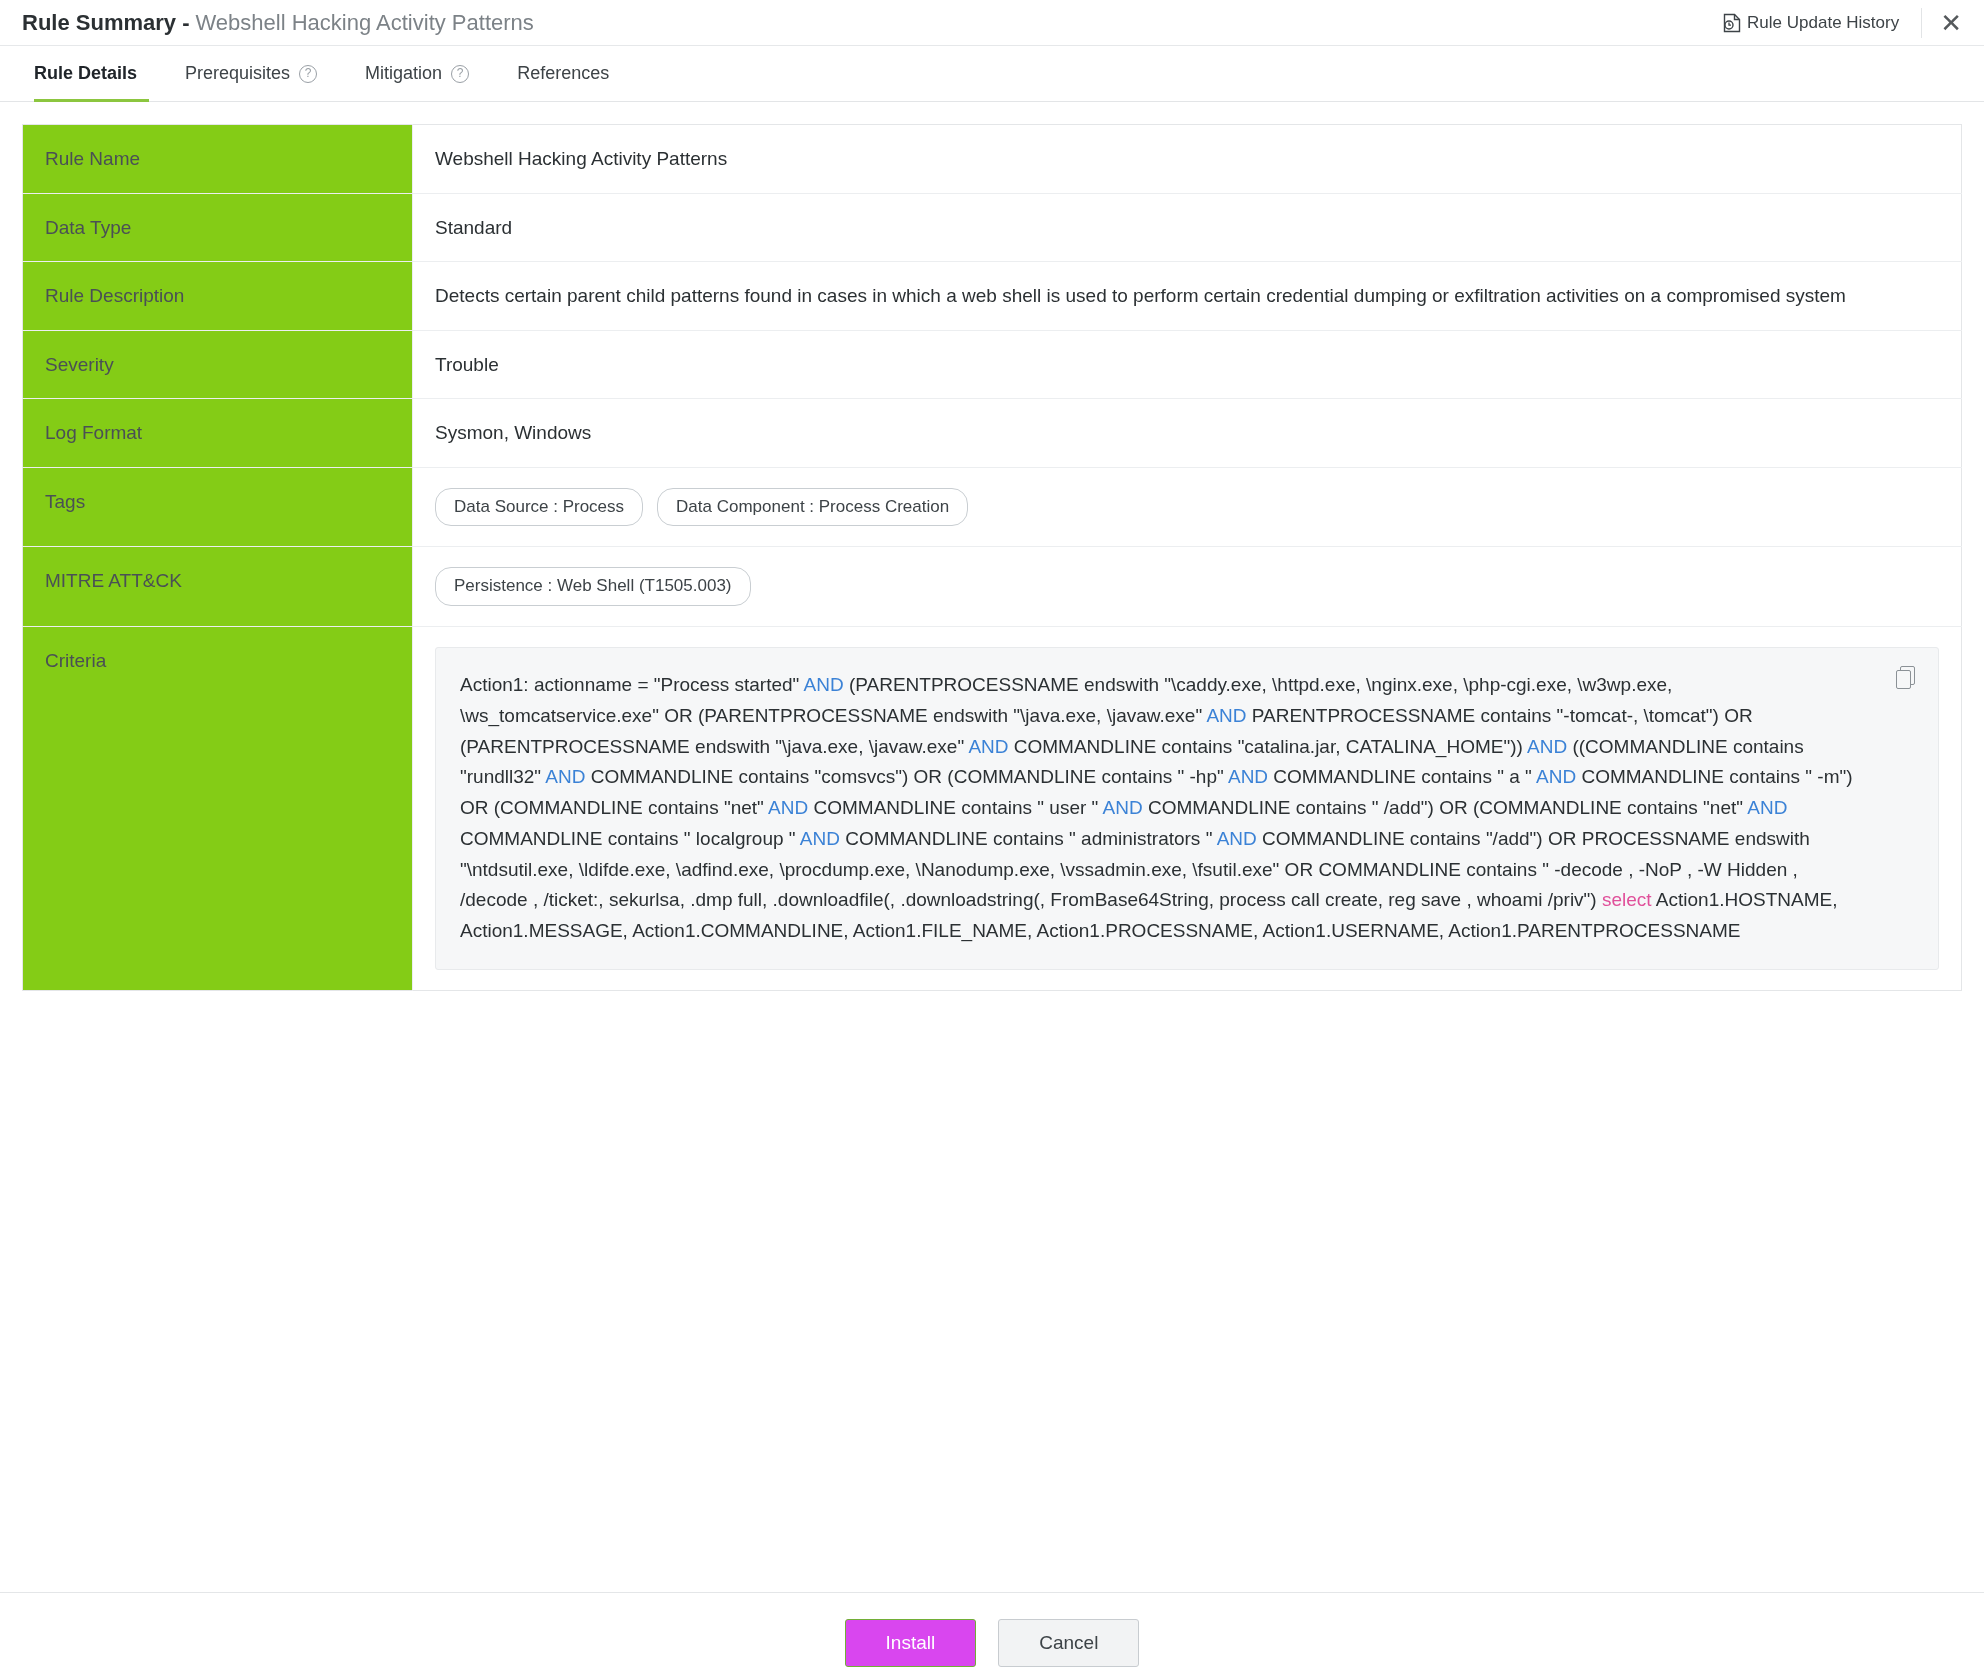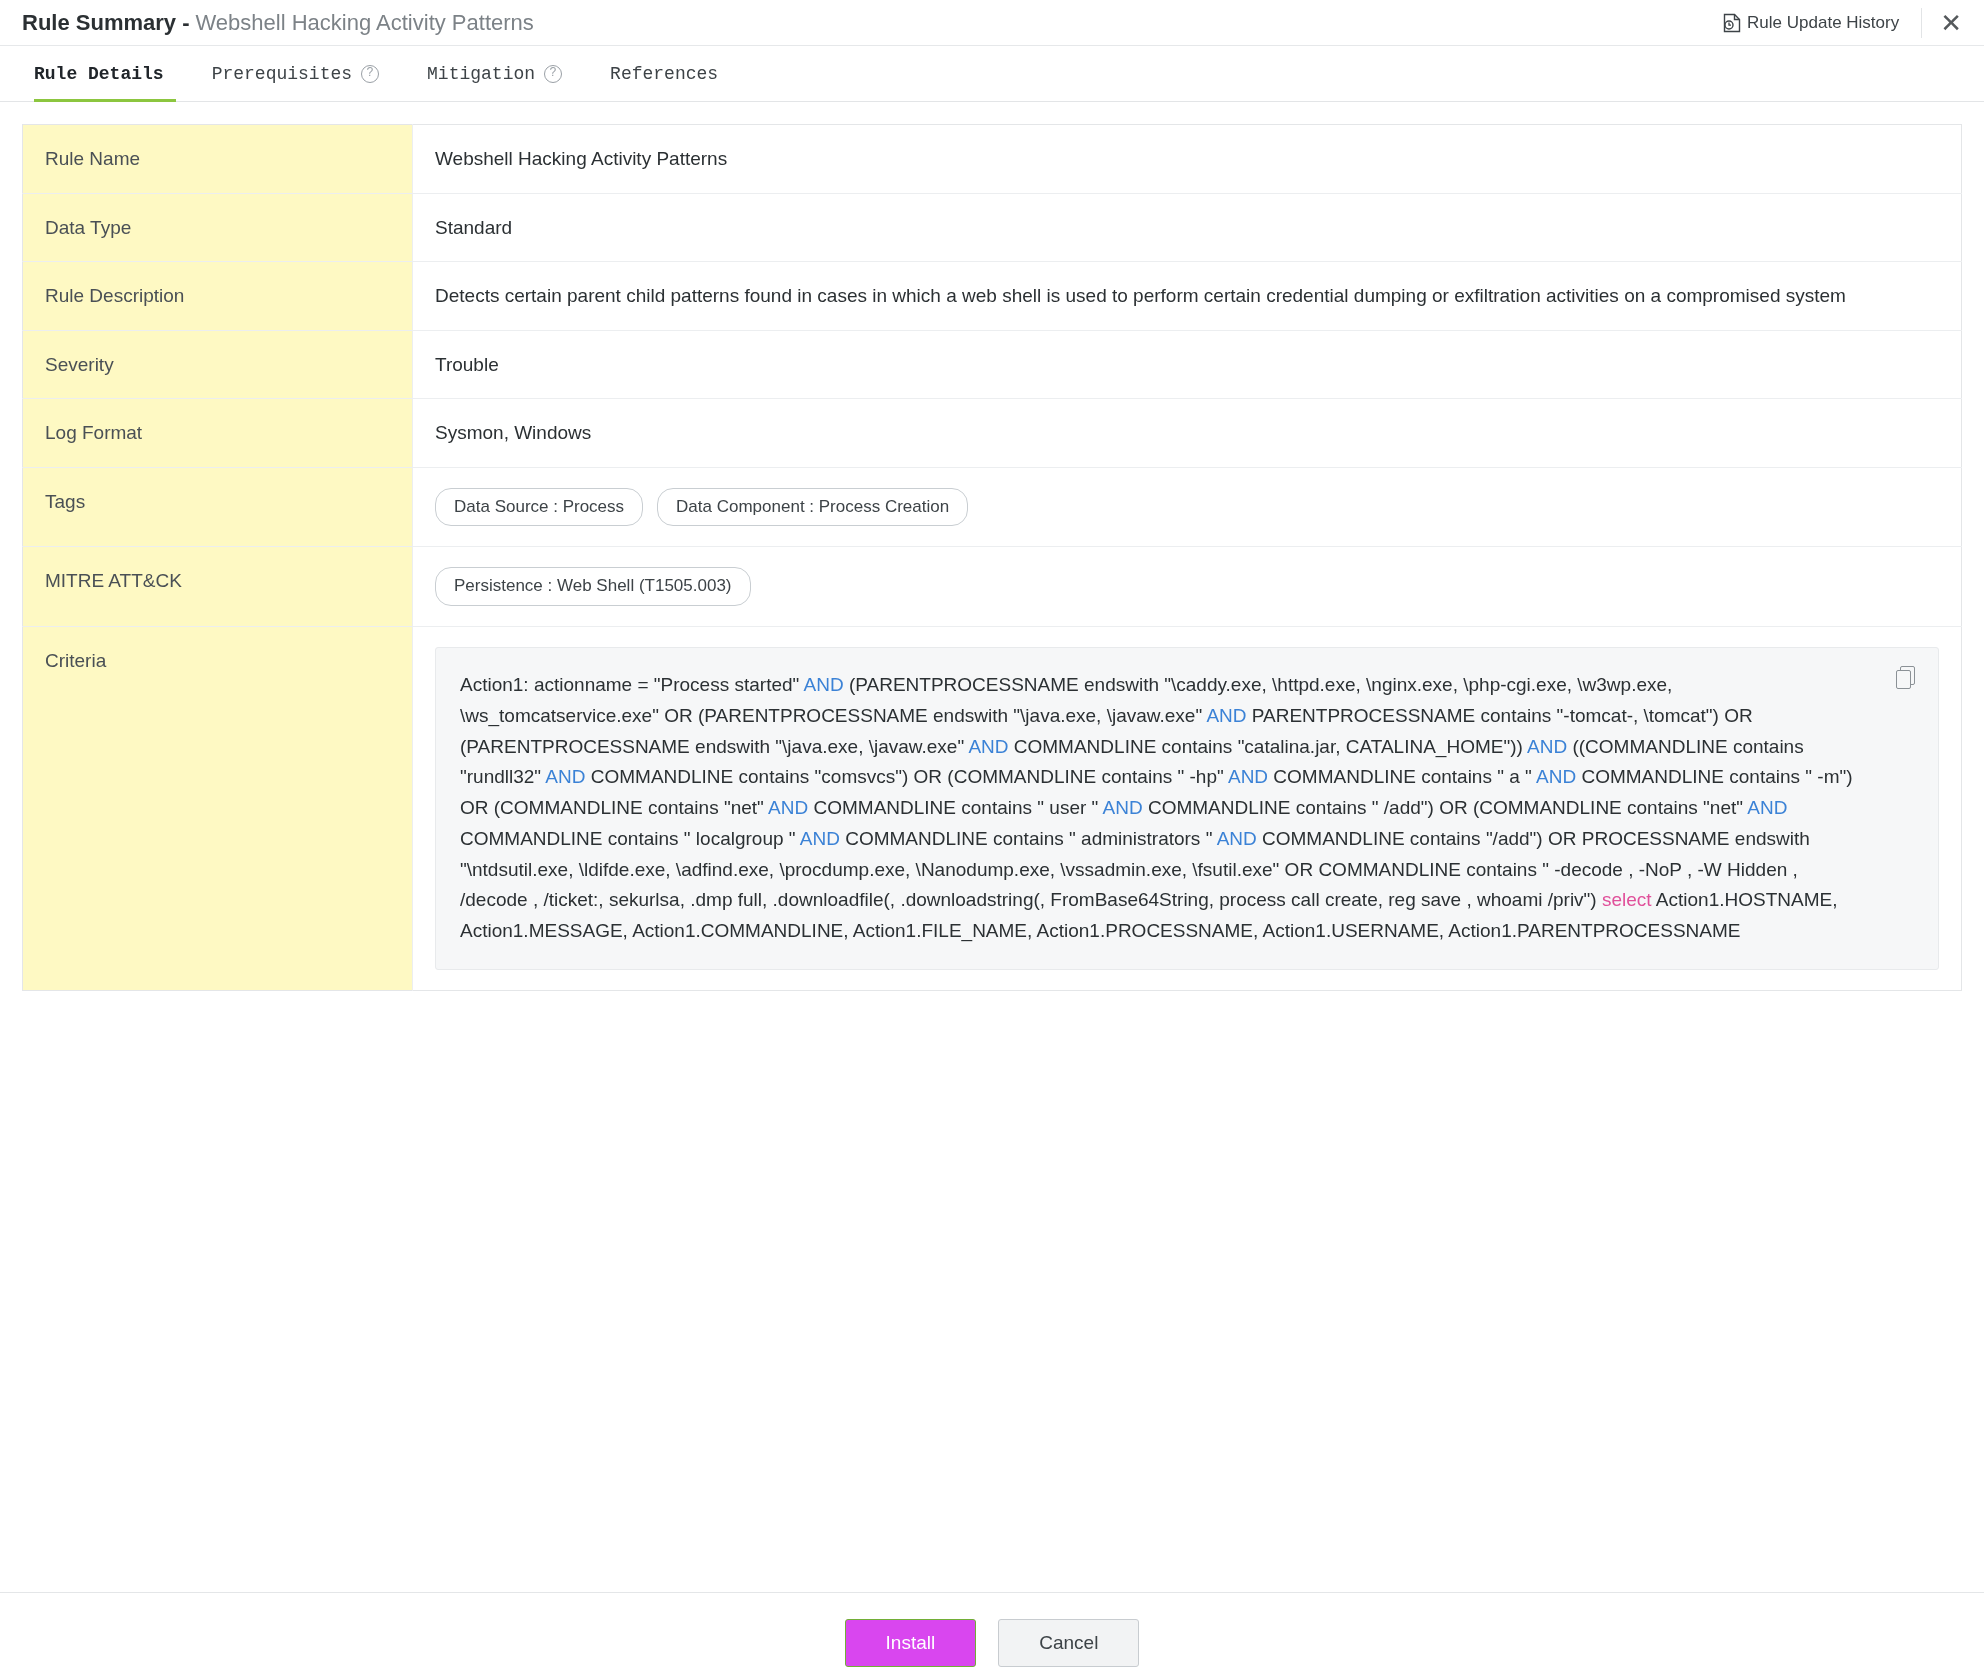"Rule Details" .tab { font-family: Liberation Mono, monospace -> none }
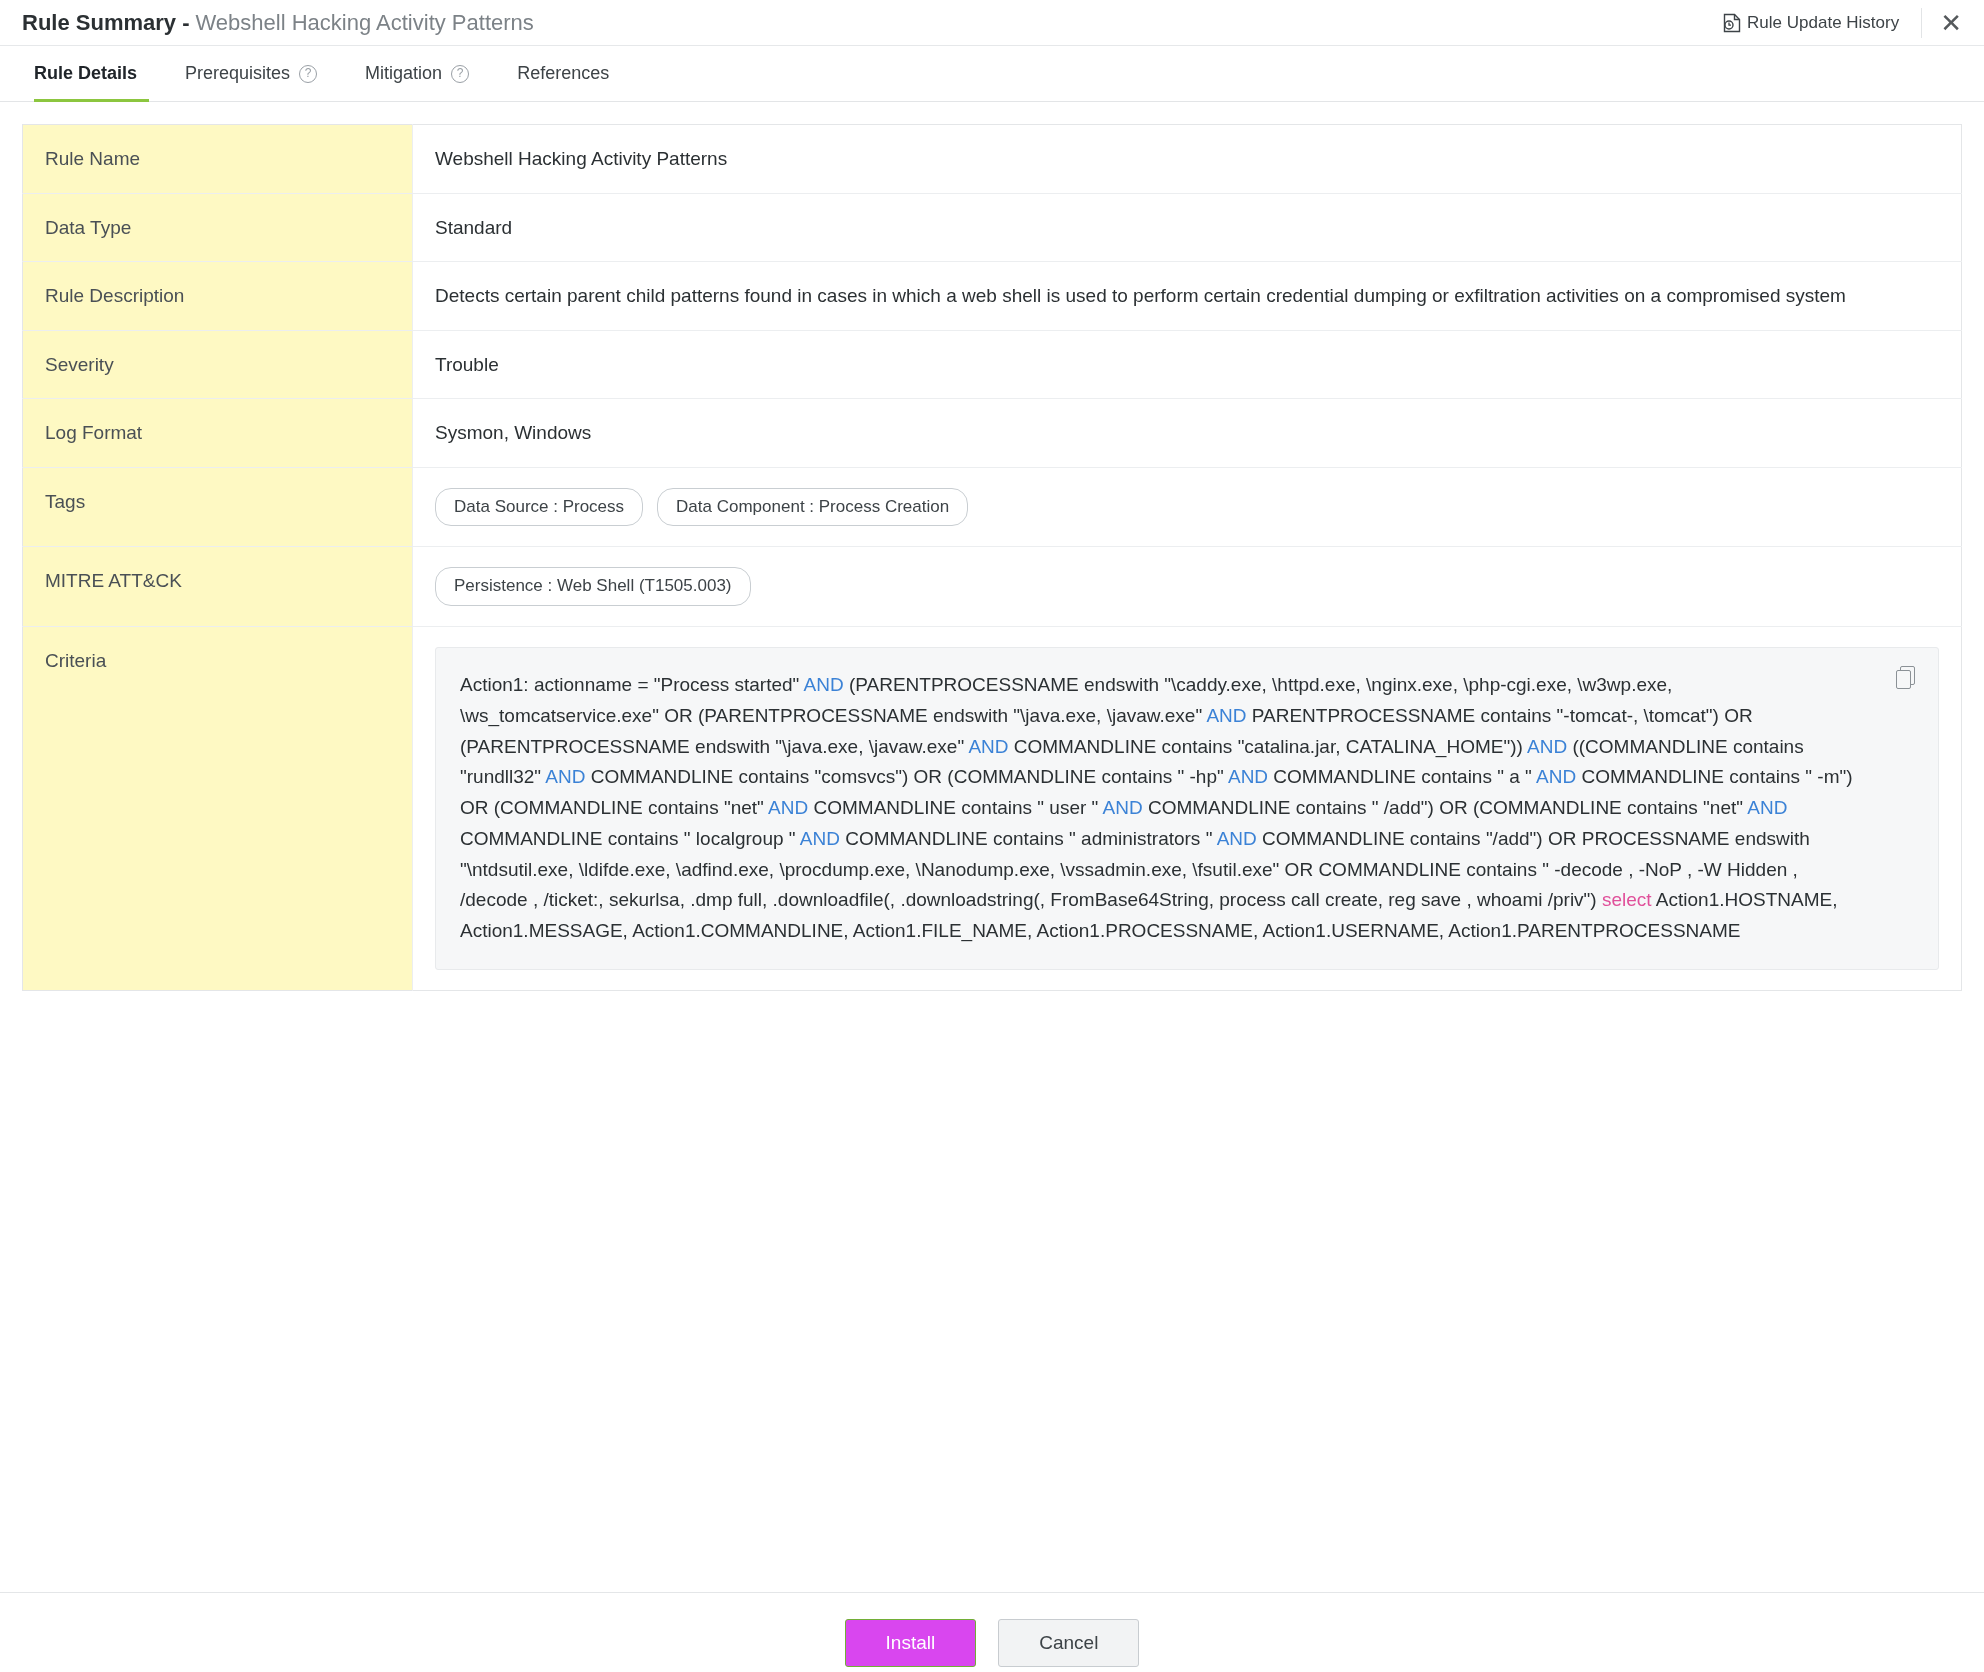"Rule Name" td.label { background: #fef9c3 -> #84cc16 }
